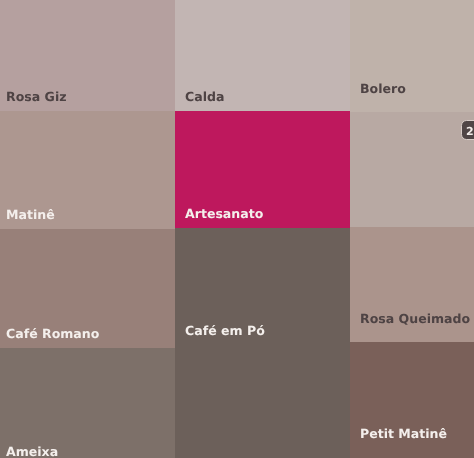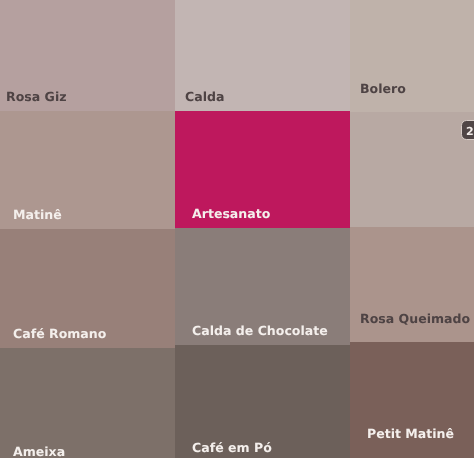"Matinê" .swatch.light-text .swatch-label { margin-left: 7px -> none }
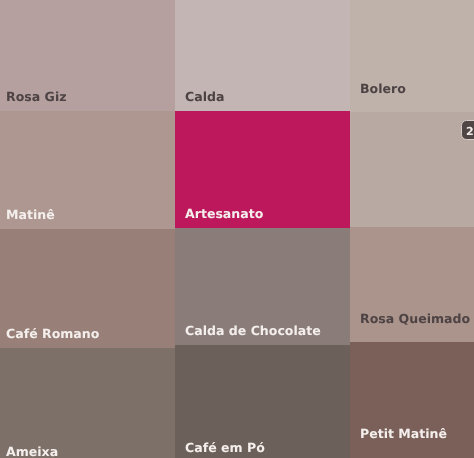"Calda de Chocolate" div.swatch { html: <div> <span>Calda de Chocolate</span> </div> -> none }
